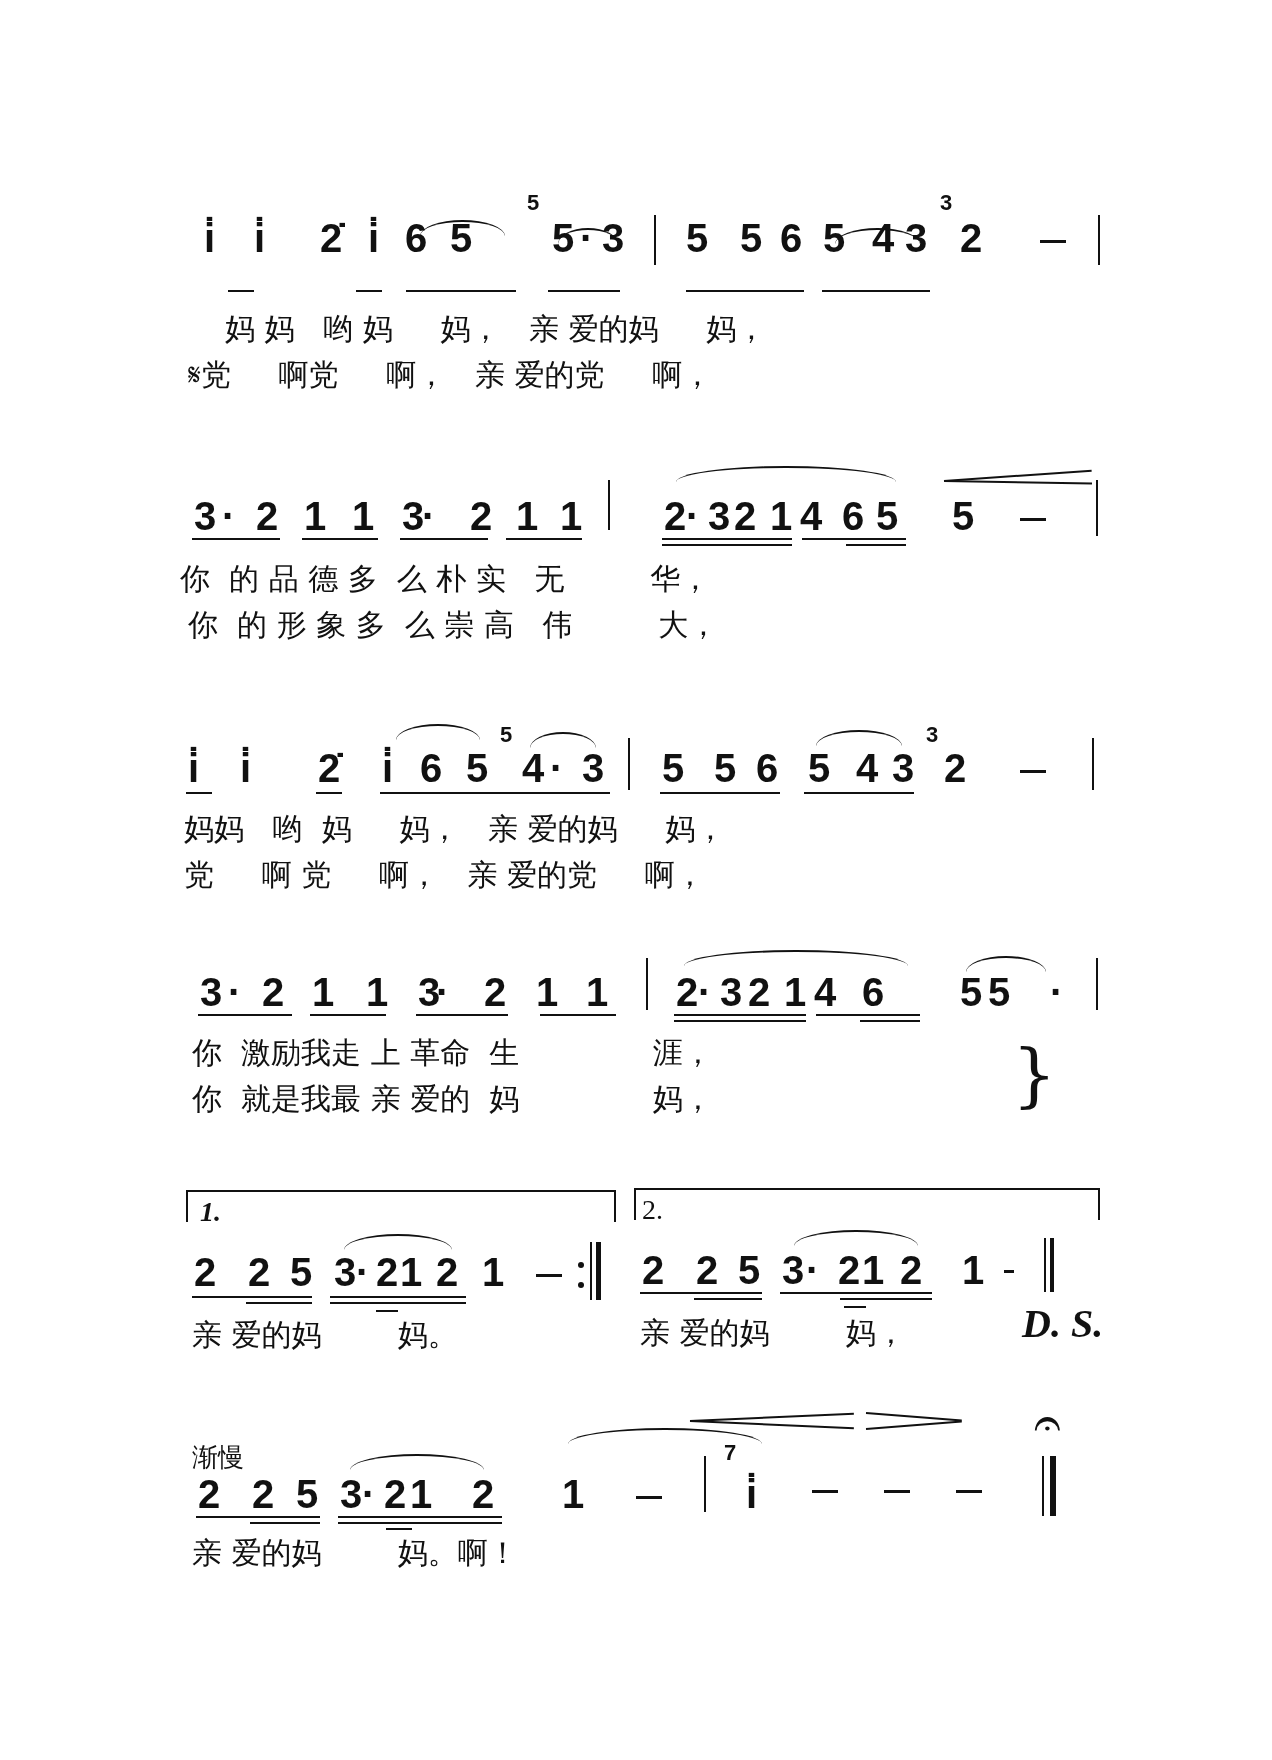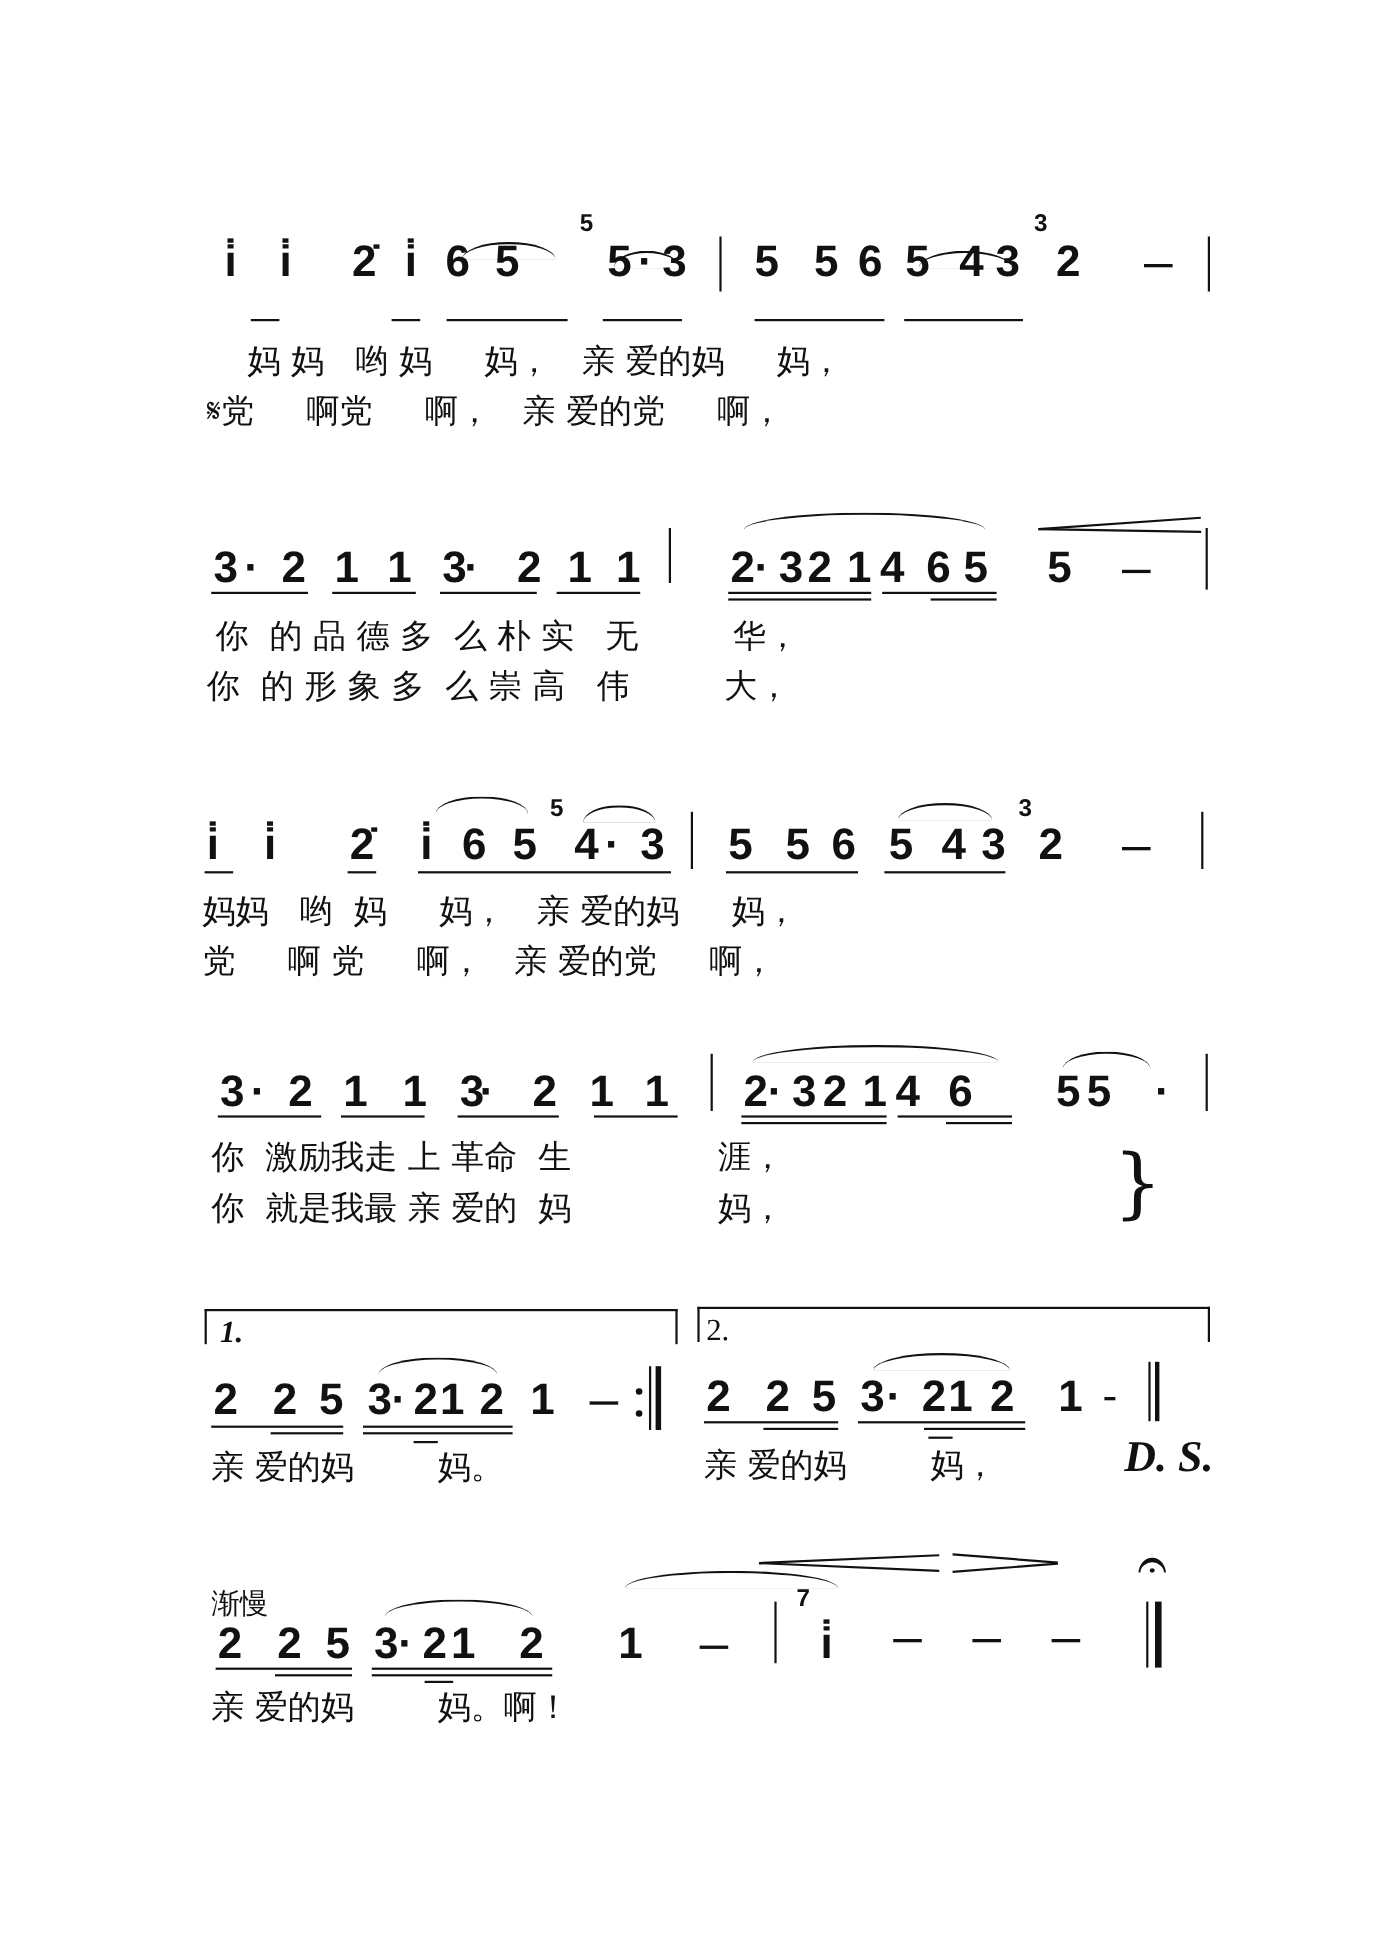"你 的 品 德 多" div.lyric { left: 196px -> 180px }
